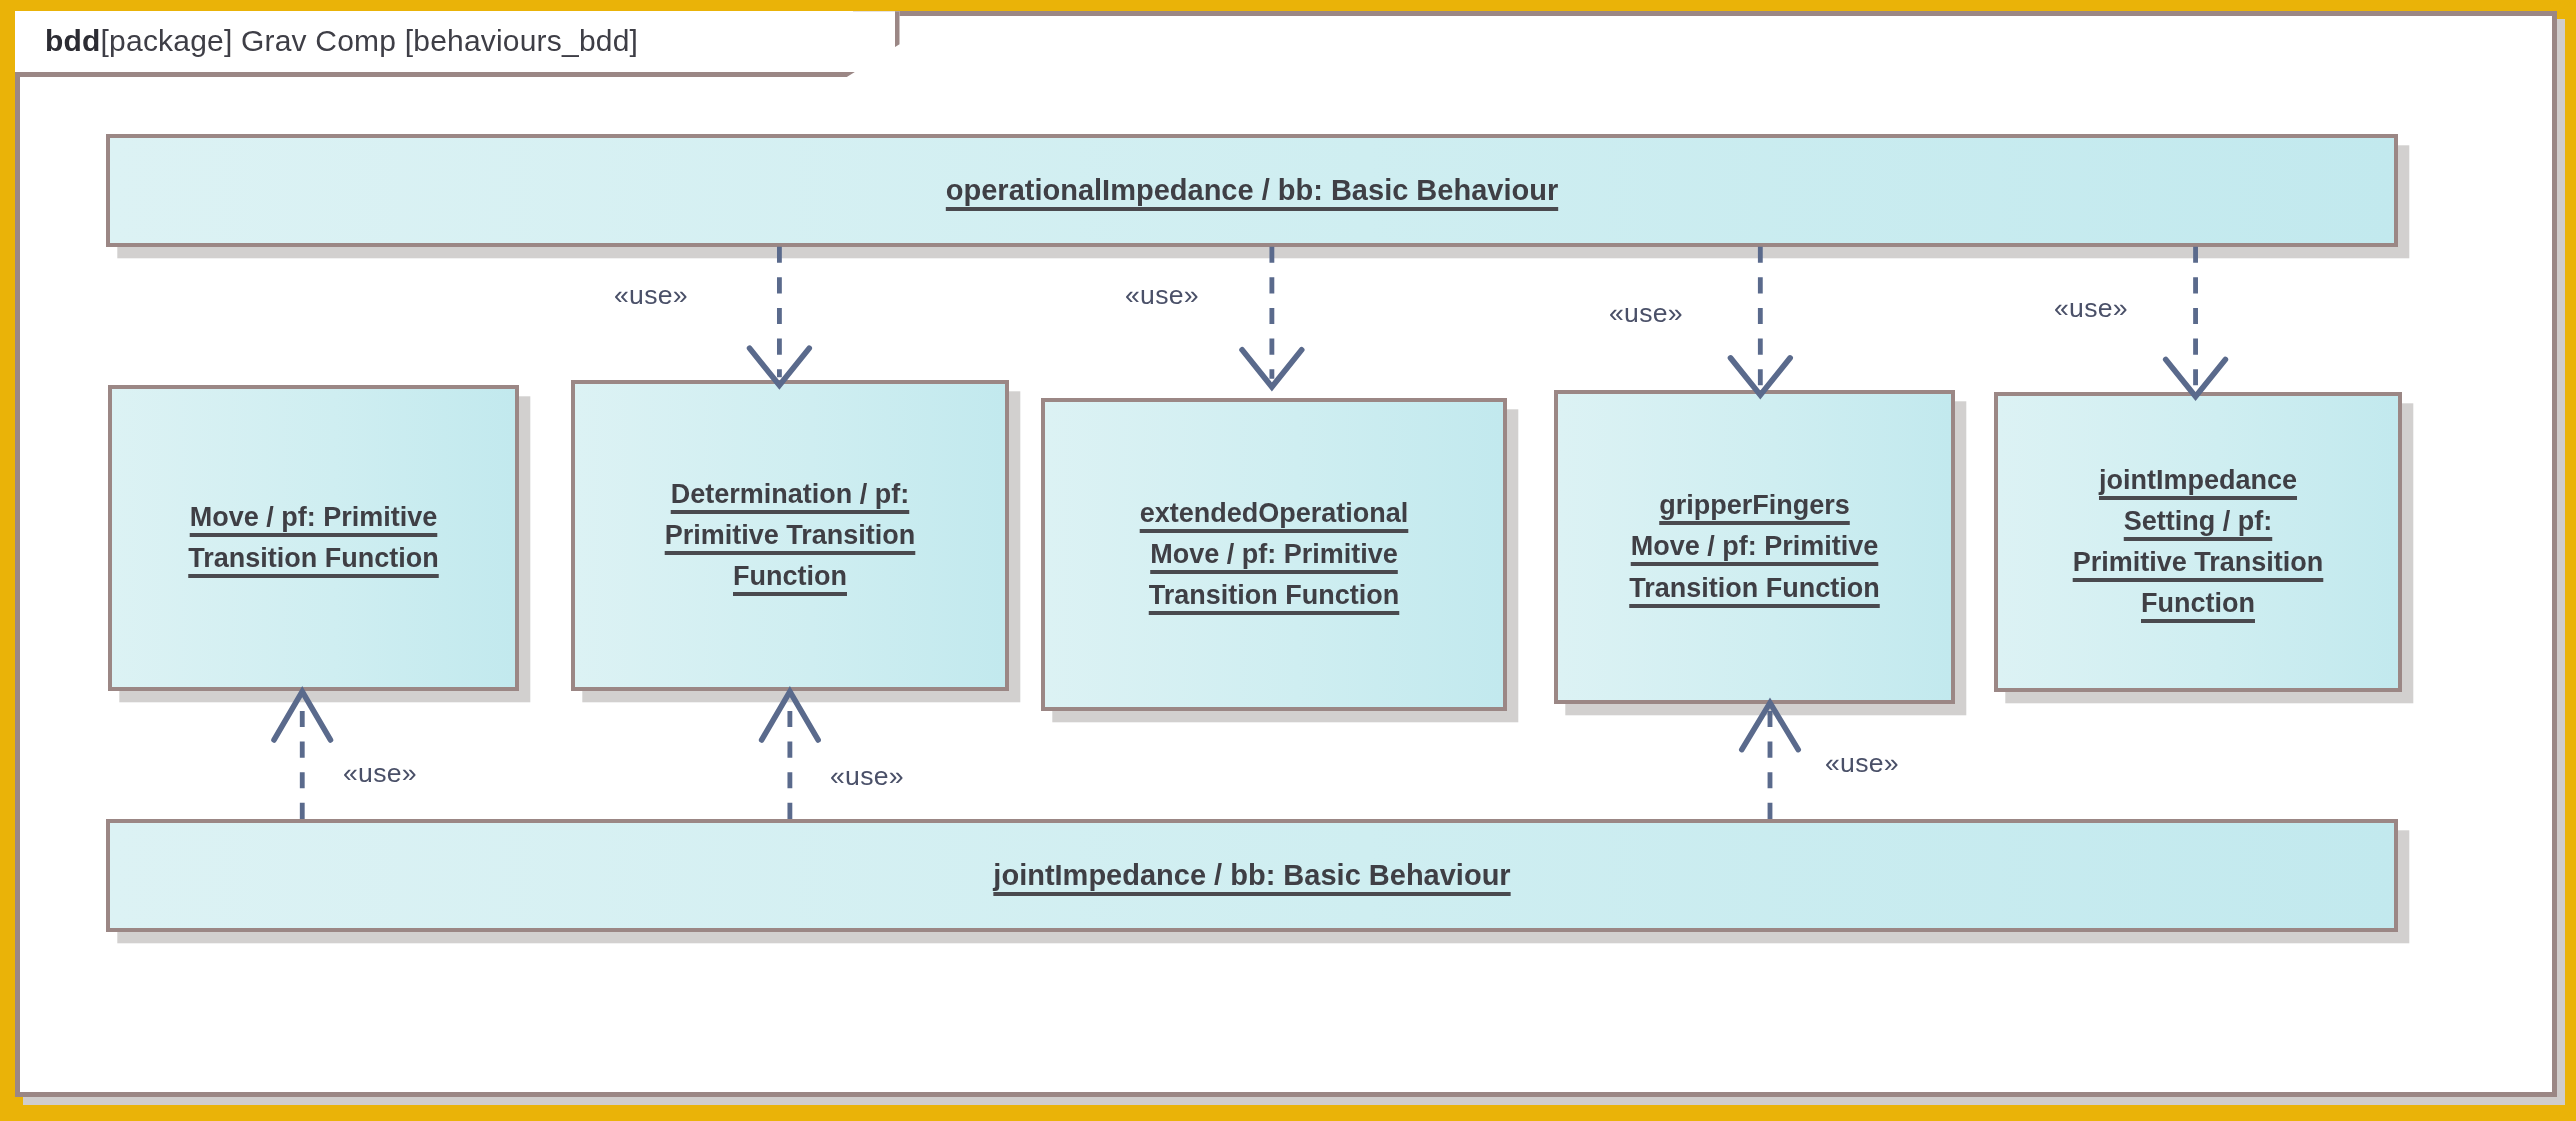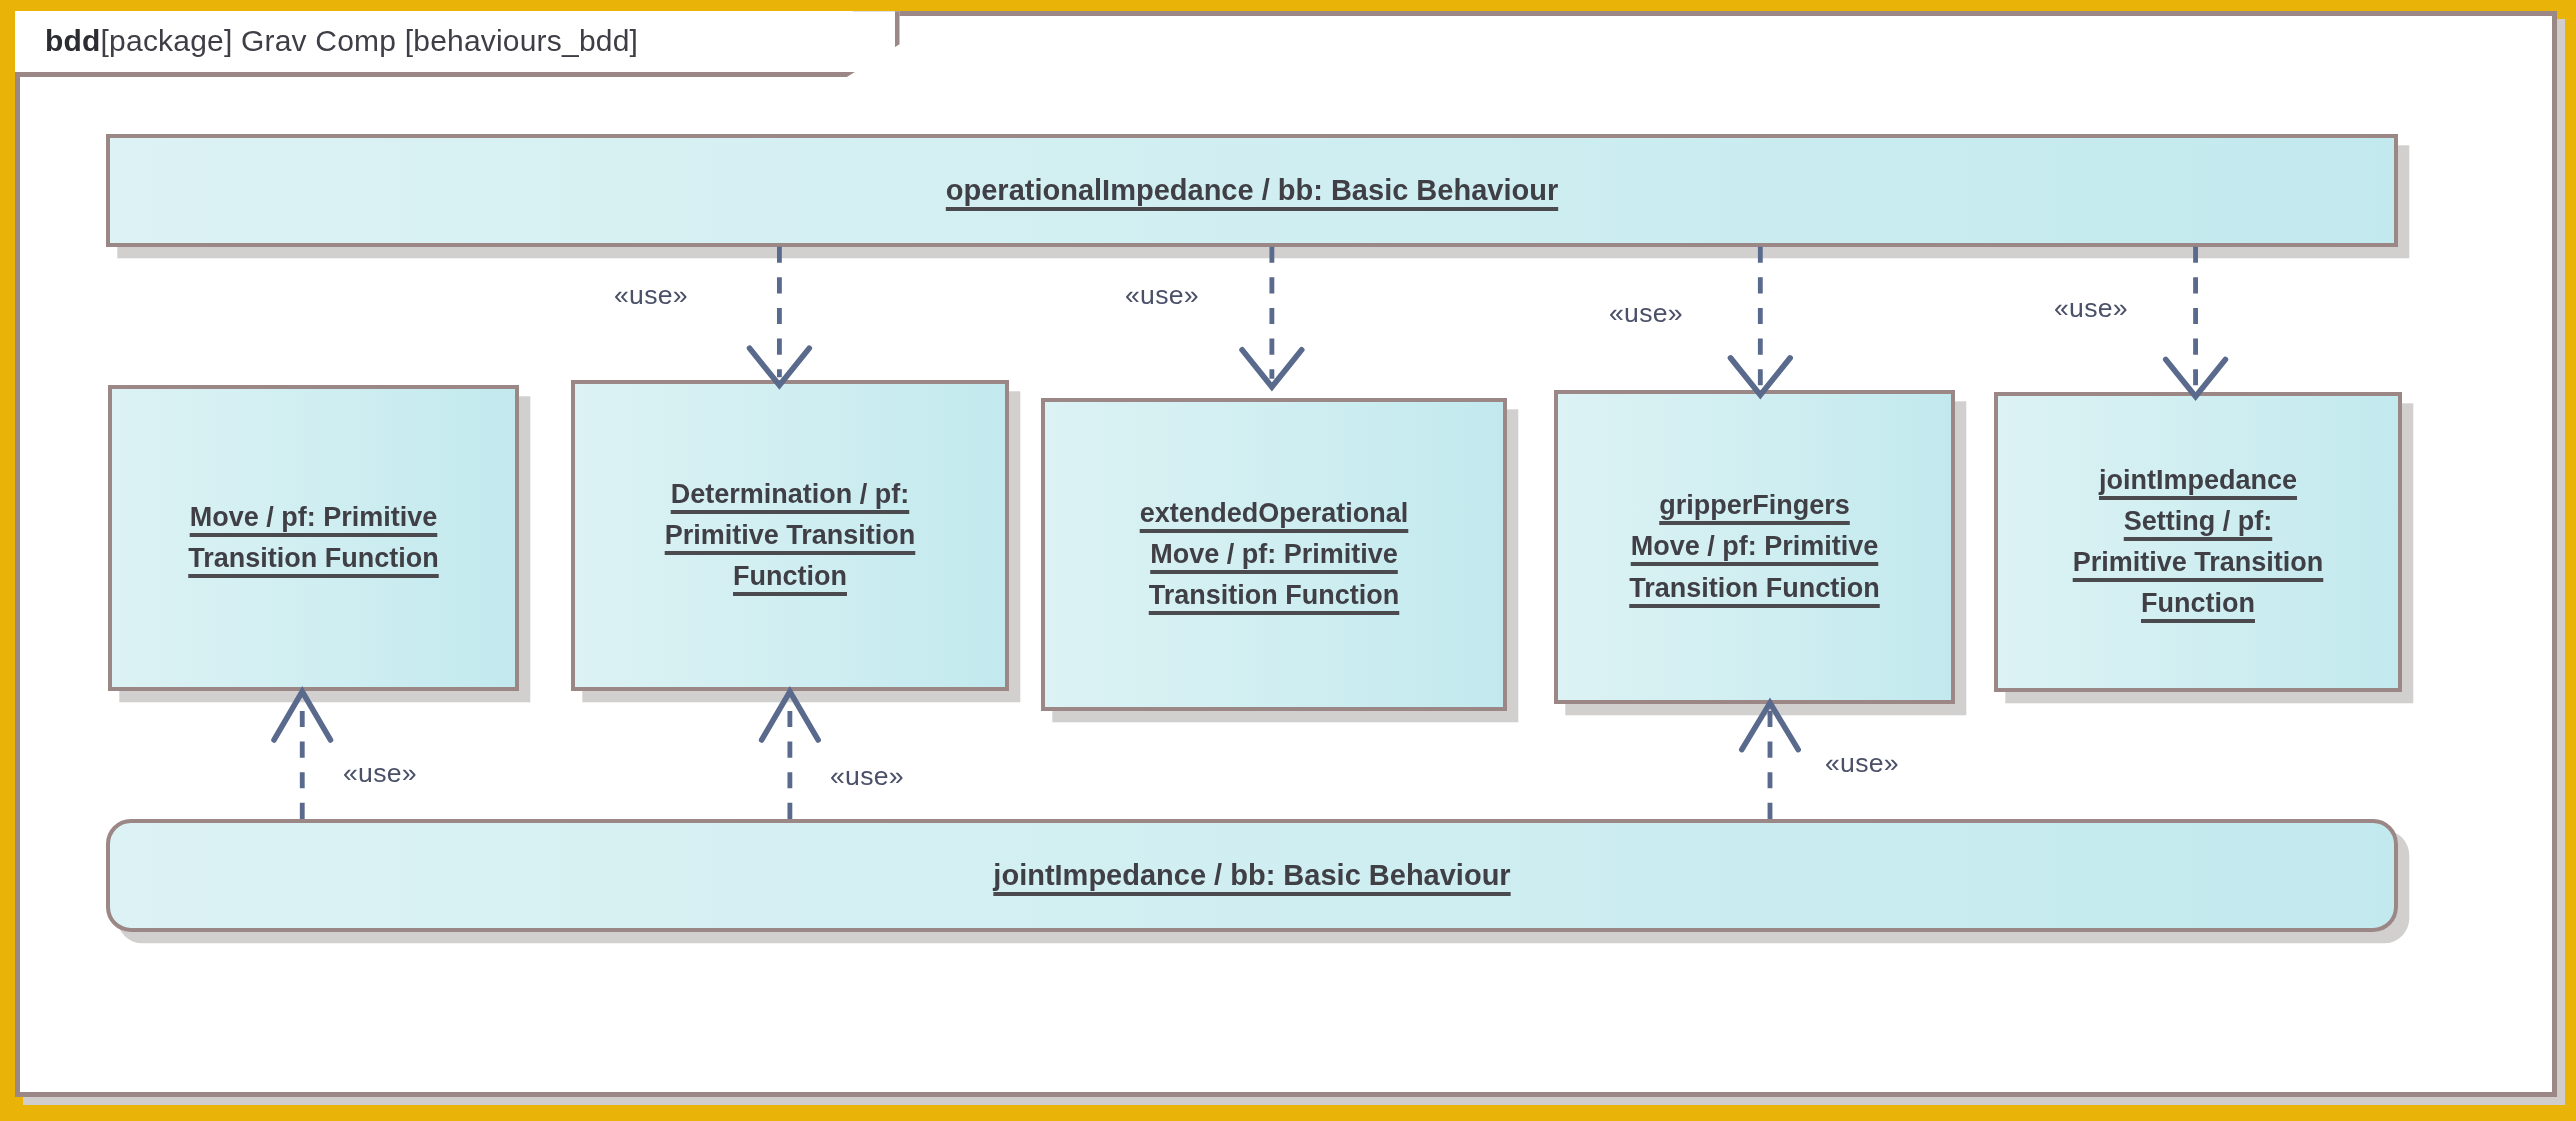"jointImpedance / bb: Basic Behaviour" div.block { border-radius: 25px -> none }
